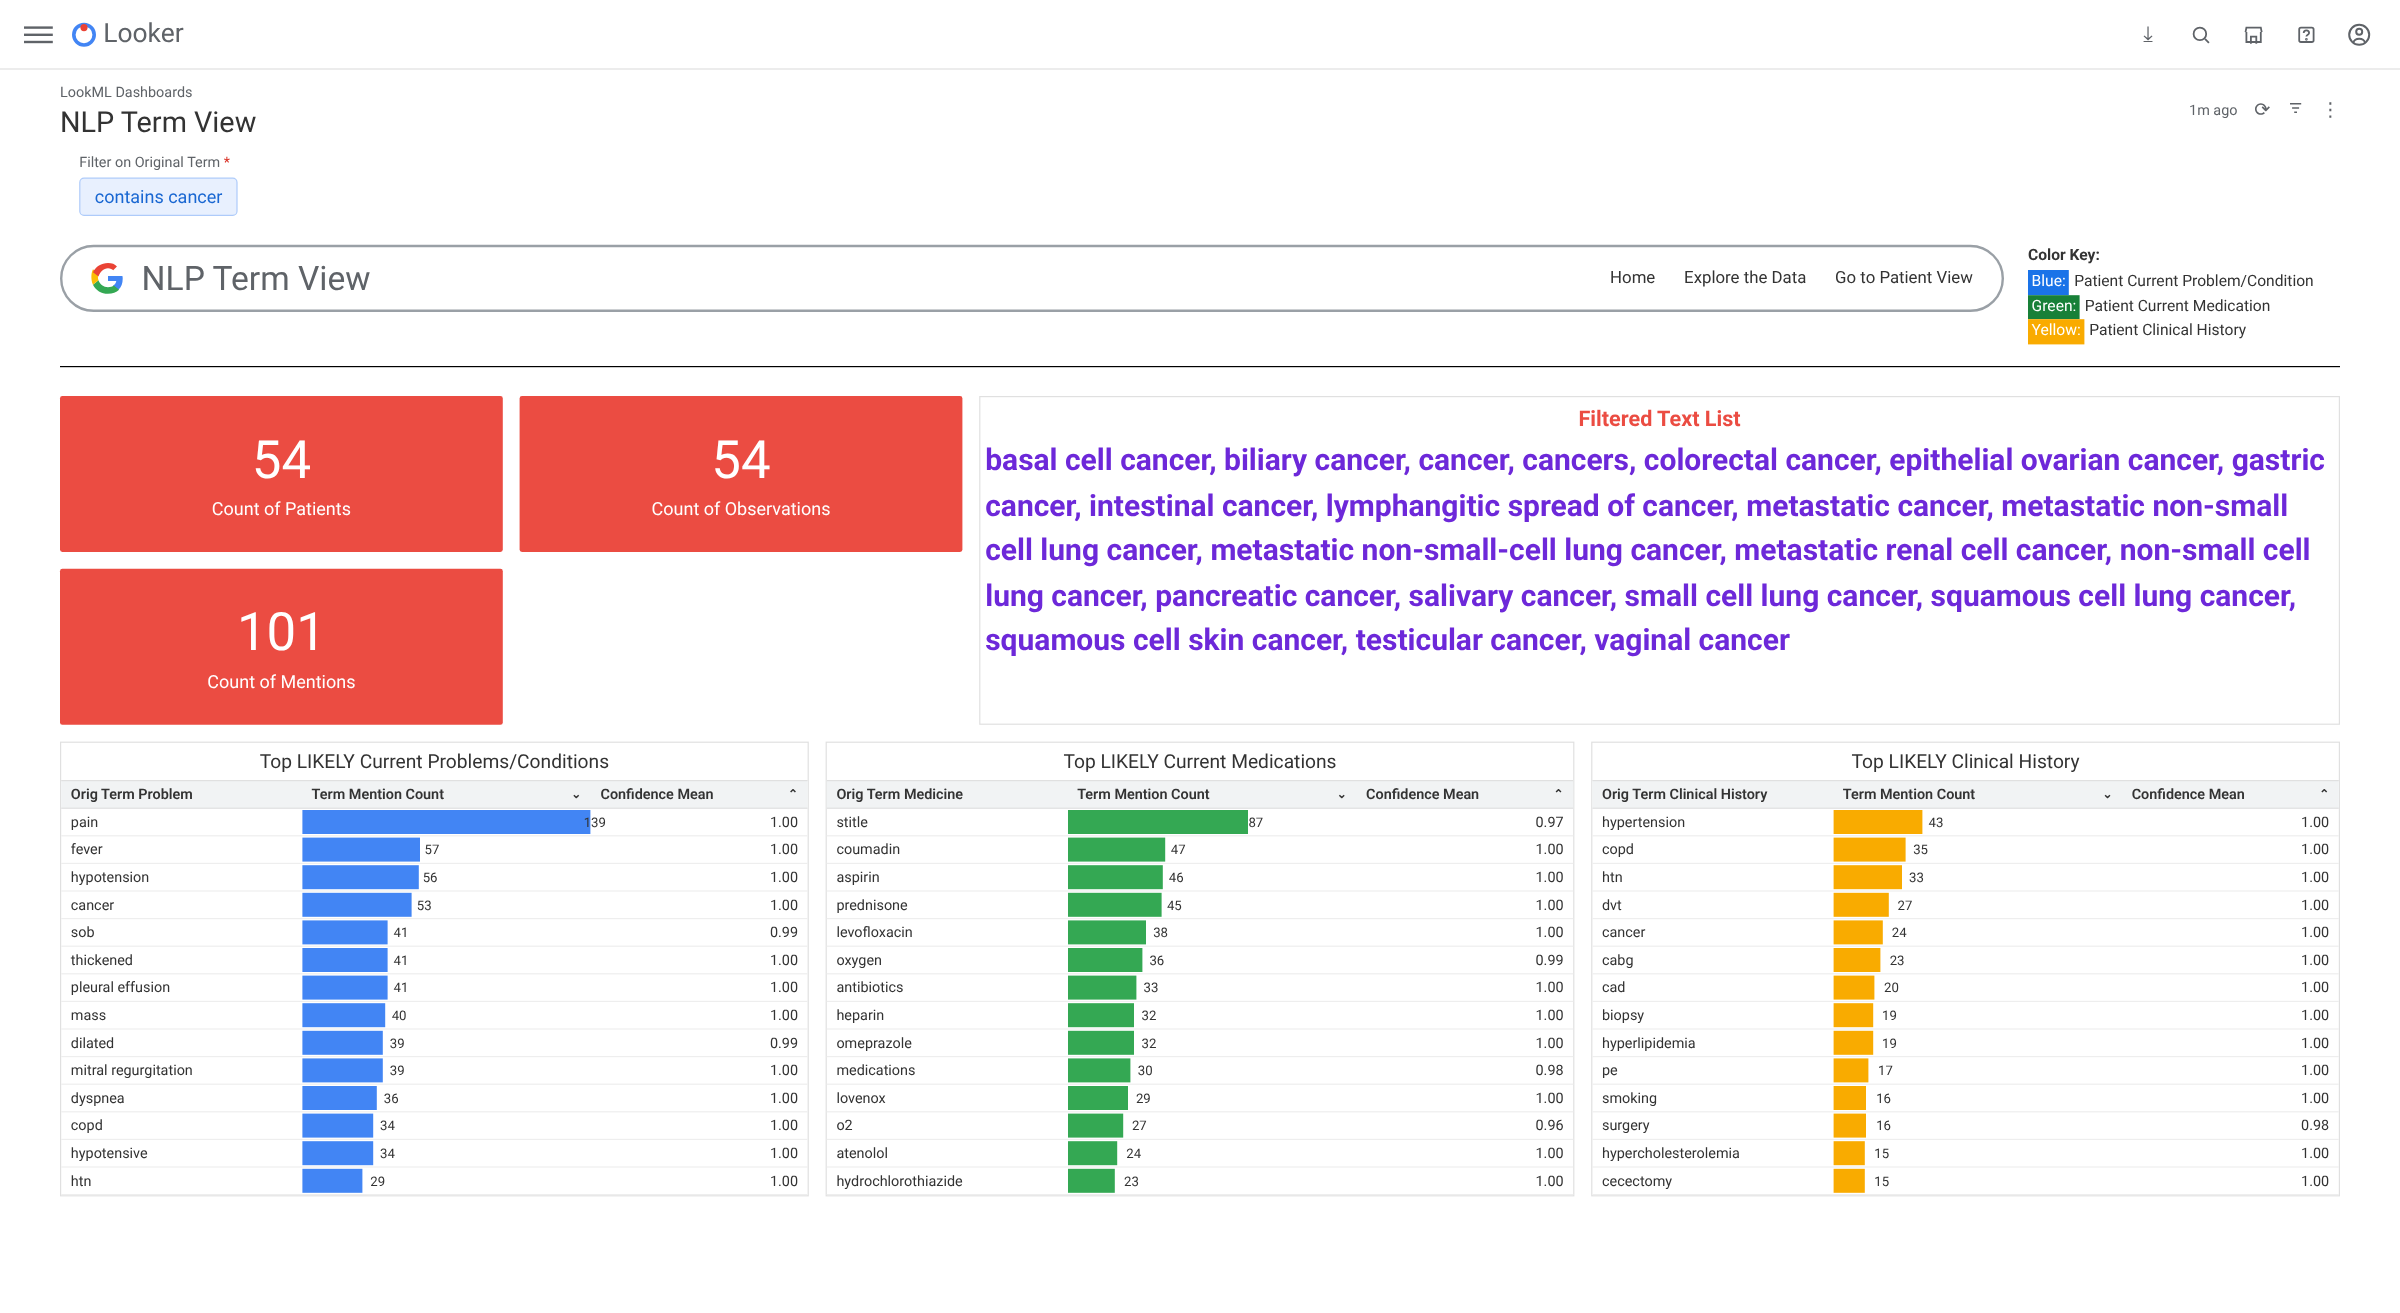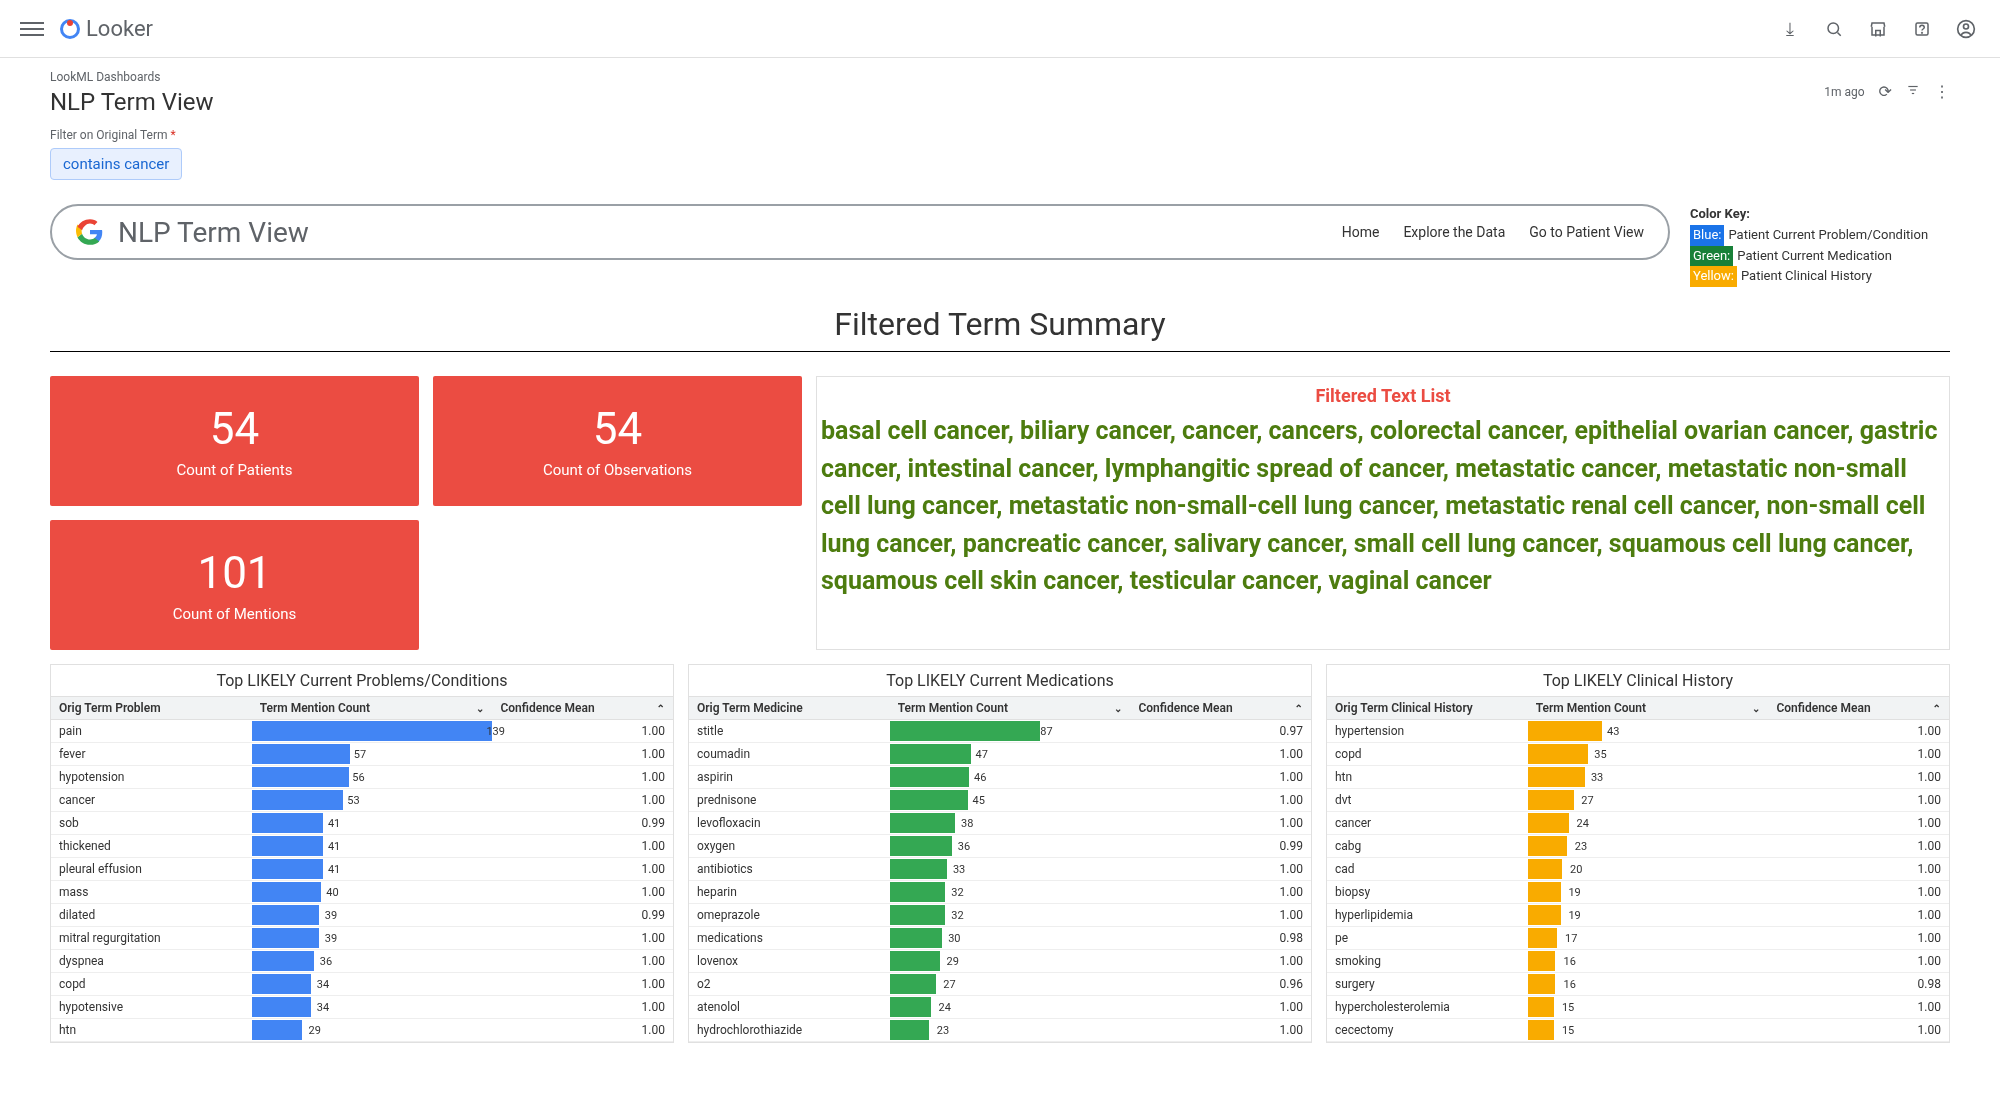"Filter on Original Term *" .filter-row { margin-left: none -> 16px }
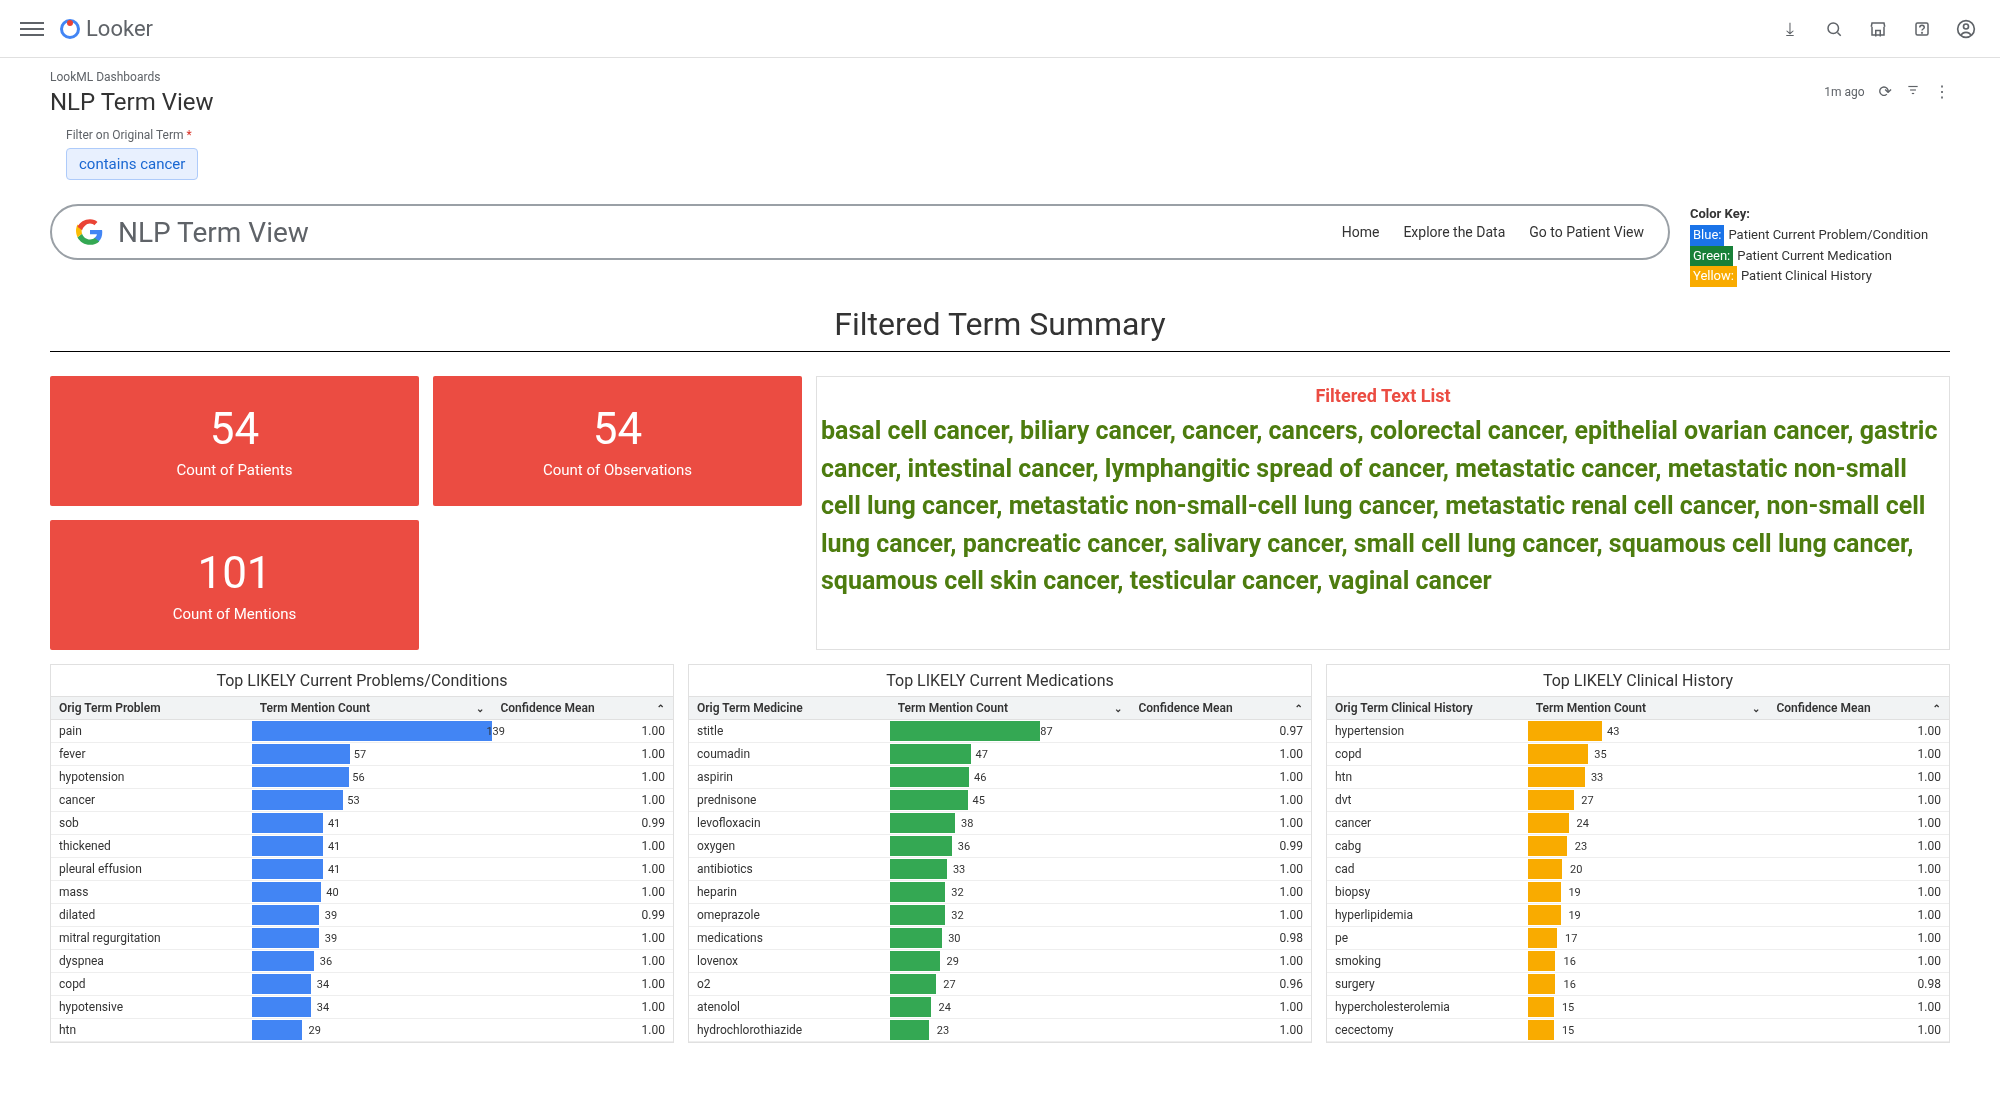"Filtered Term Summary" div.section-title { html: <div>Filtered Term Summary</div> -> none }
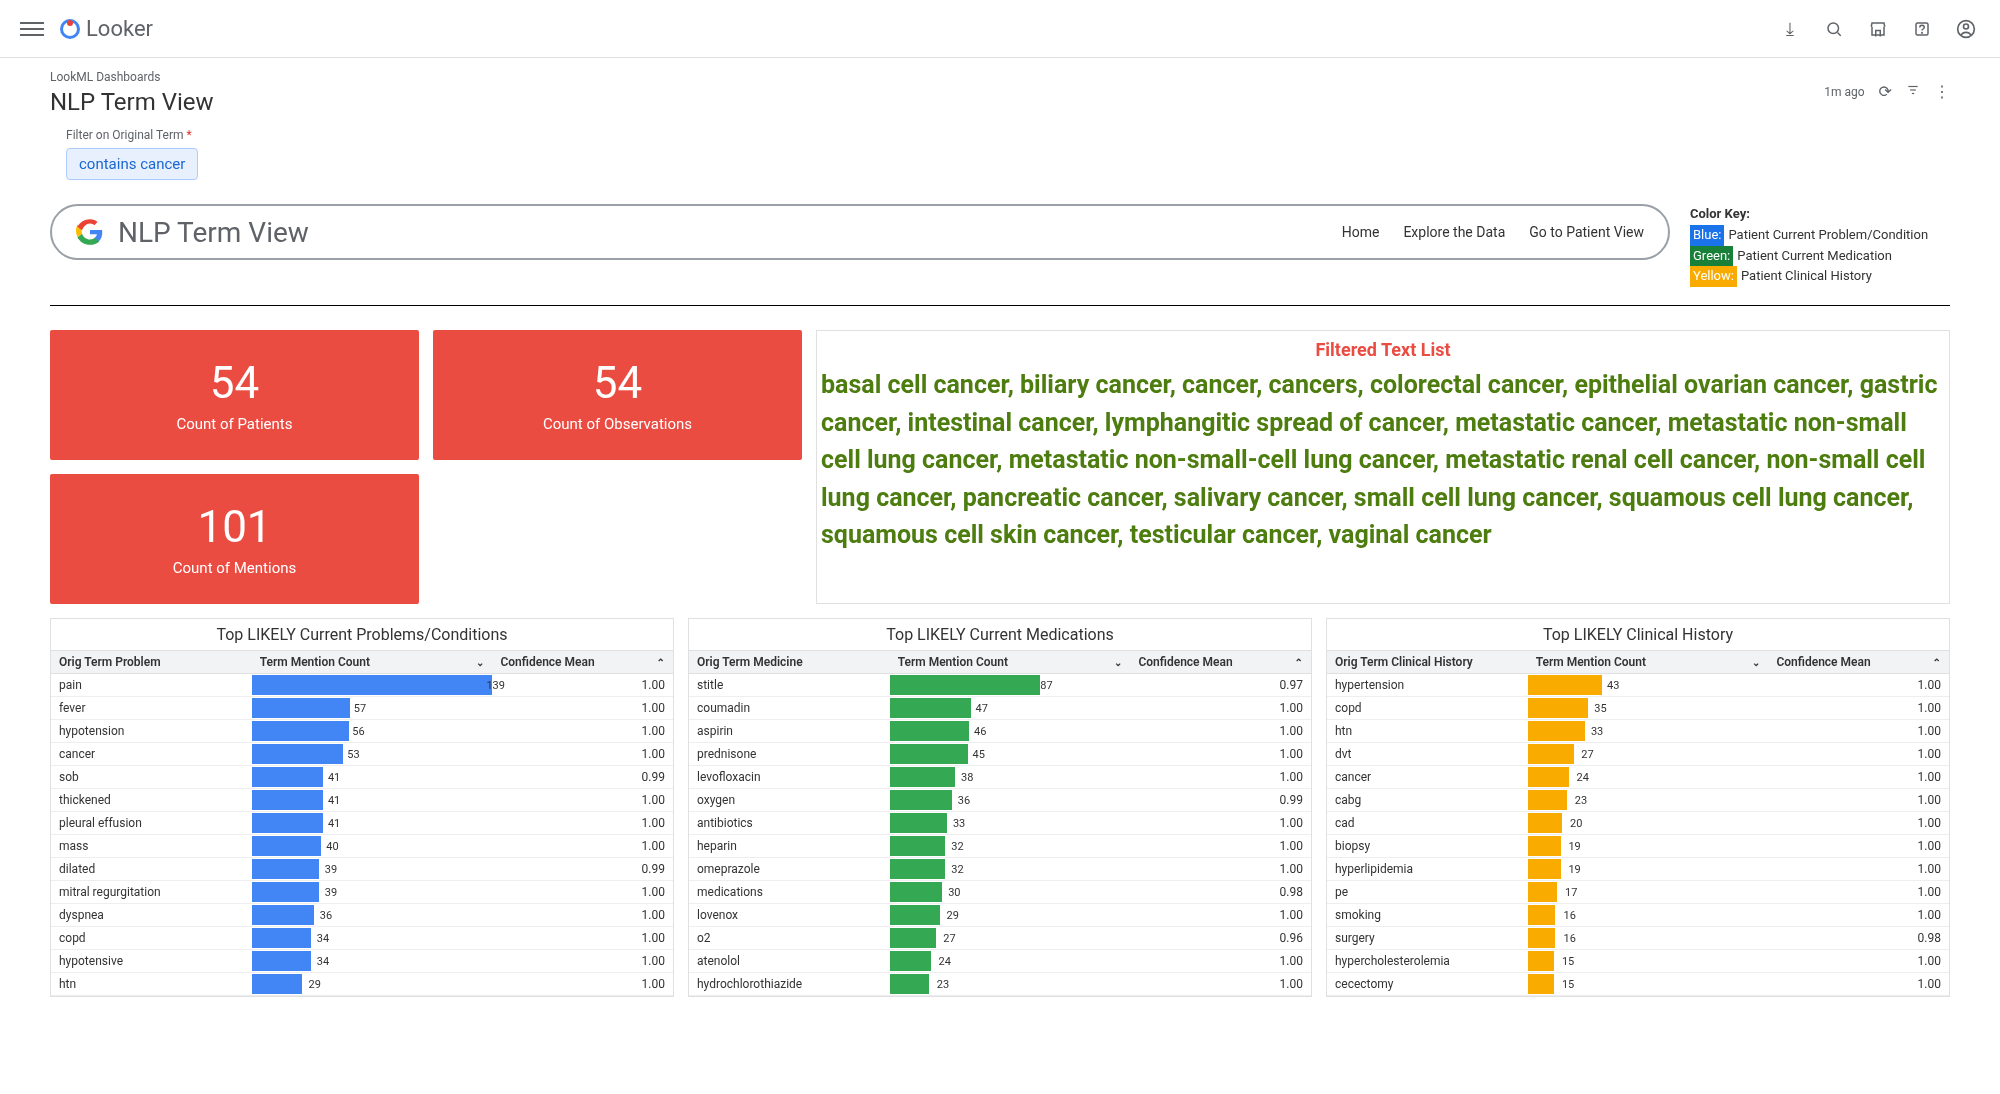"basal cell cancer, biliary cancer," .text-list-body { color: #4d7c0f -> #6d28d9 }
